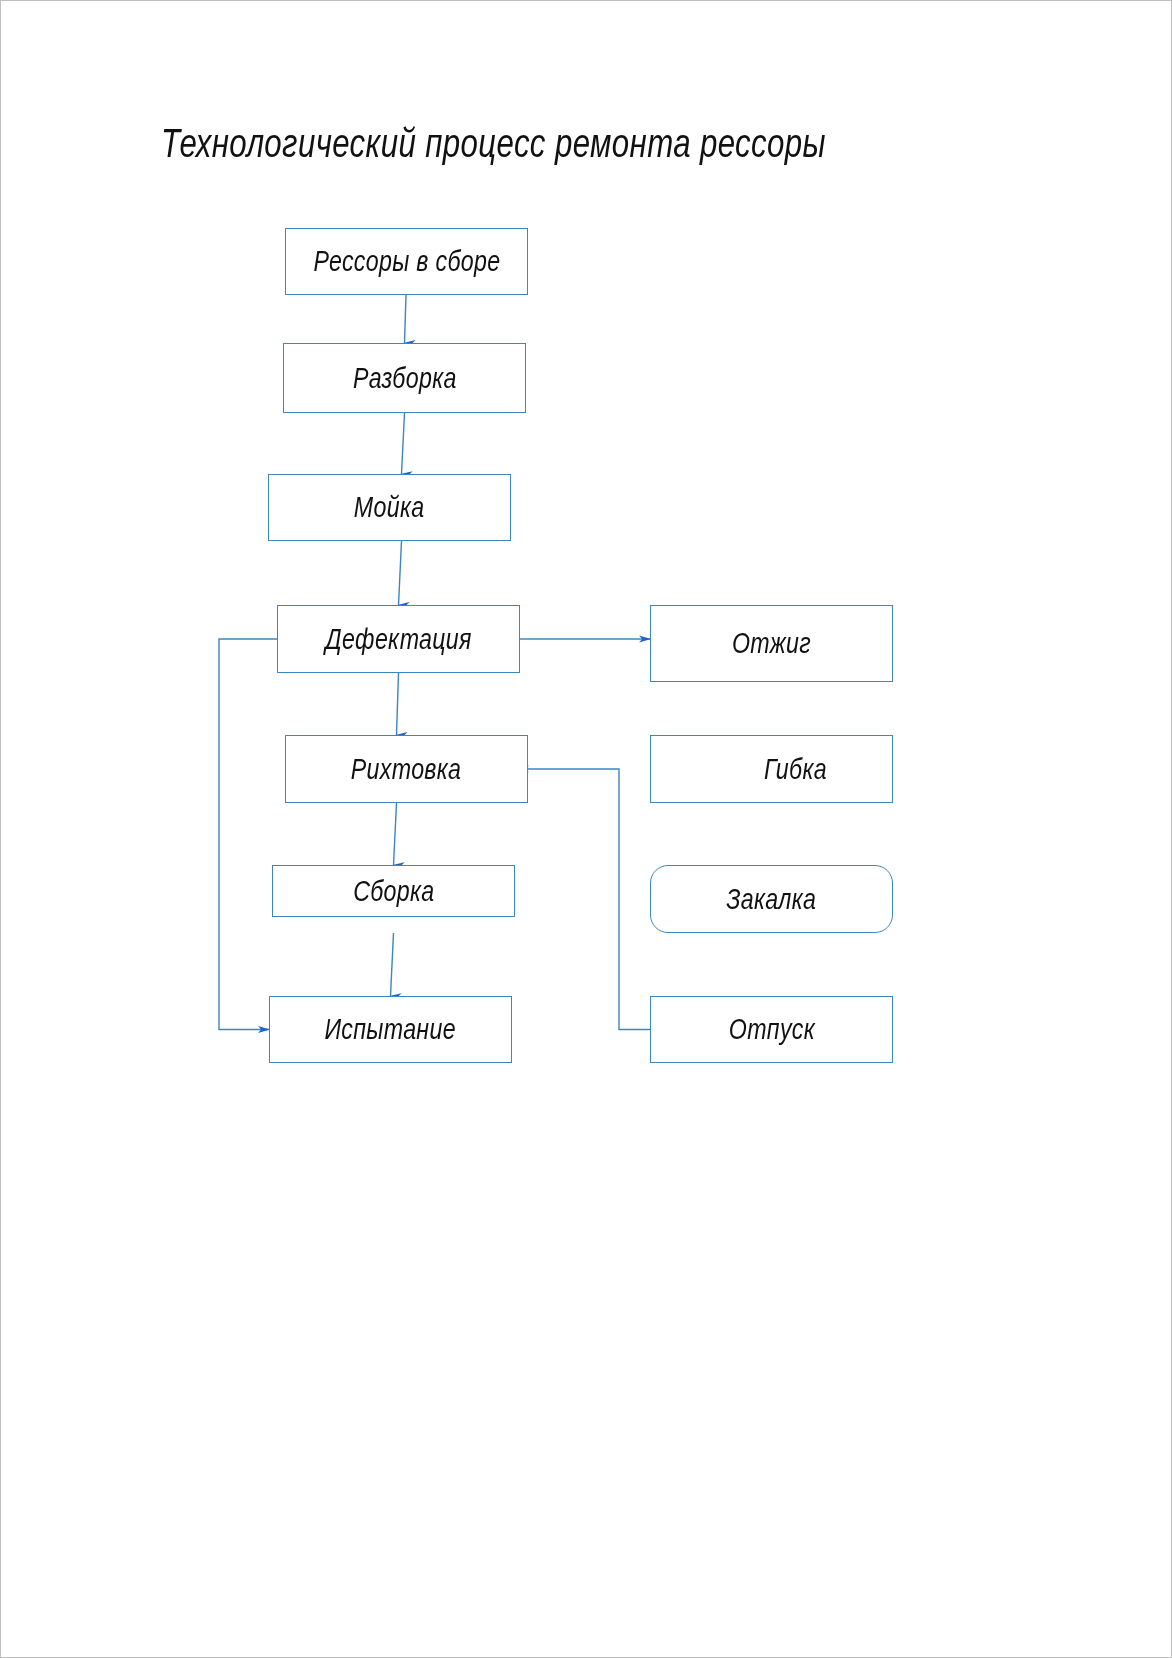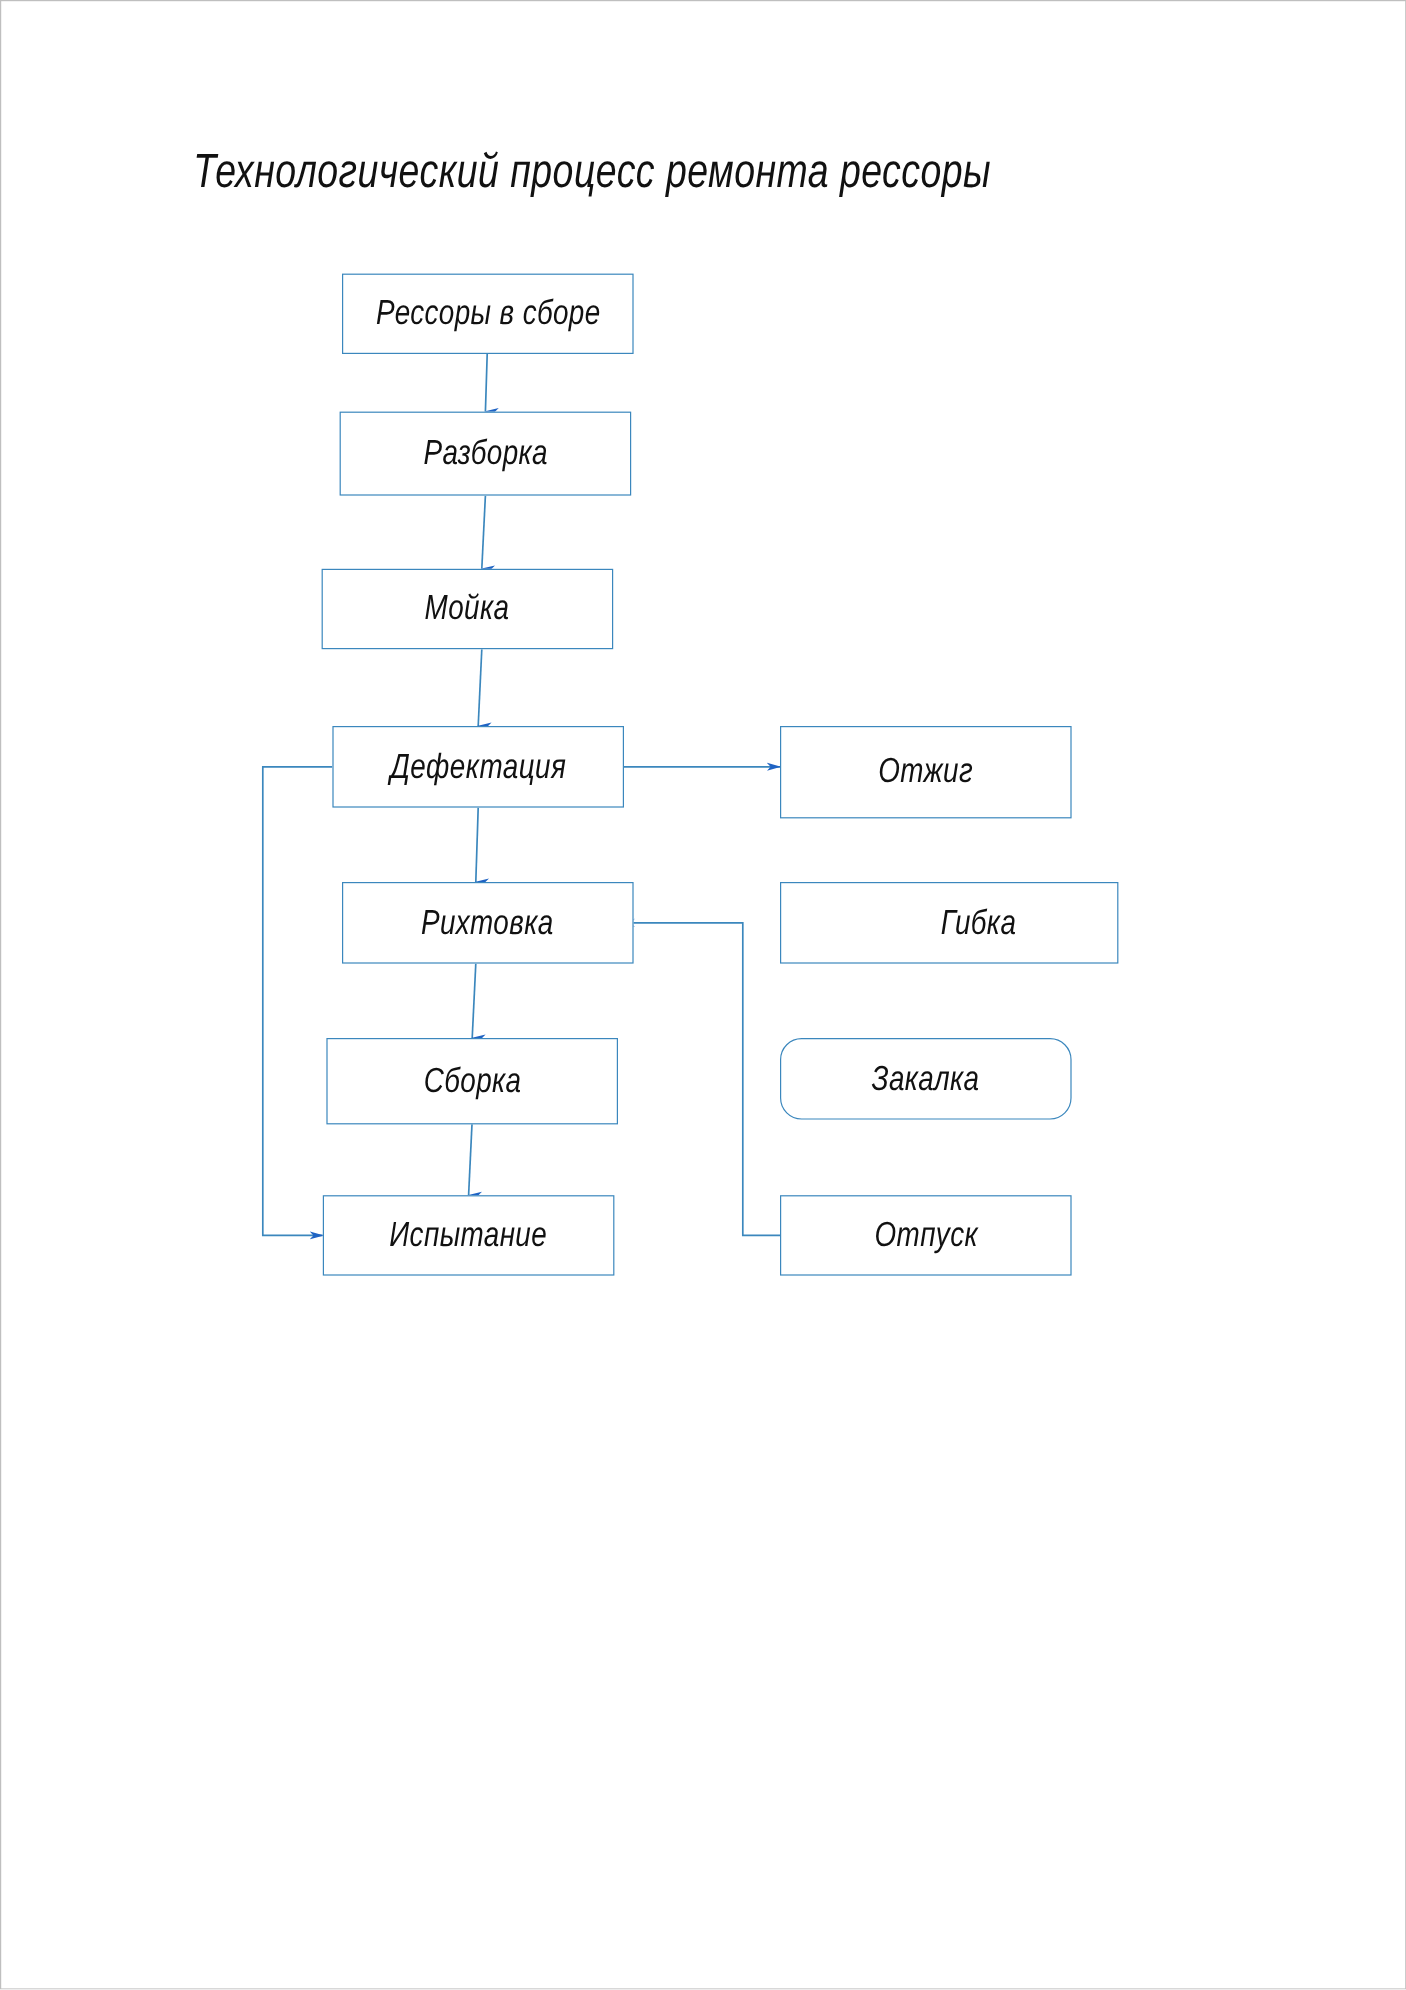"Гибка" div.node { width: 282px -> 243px }
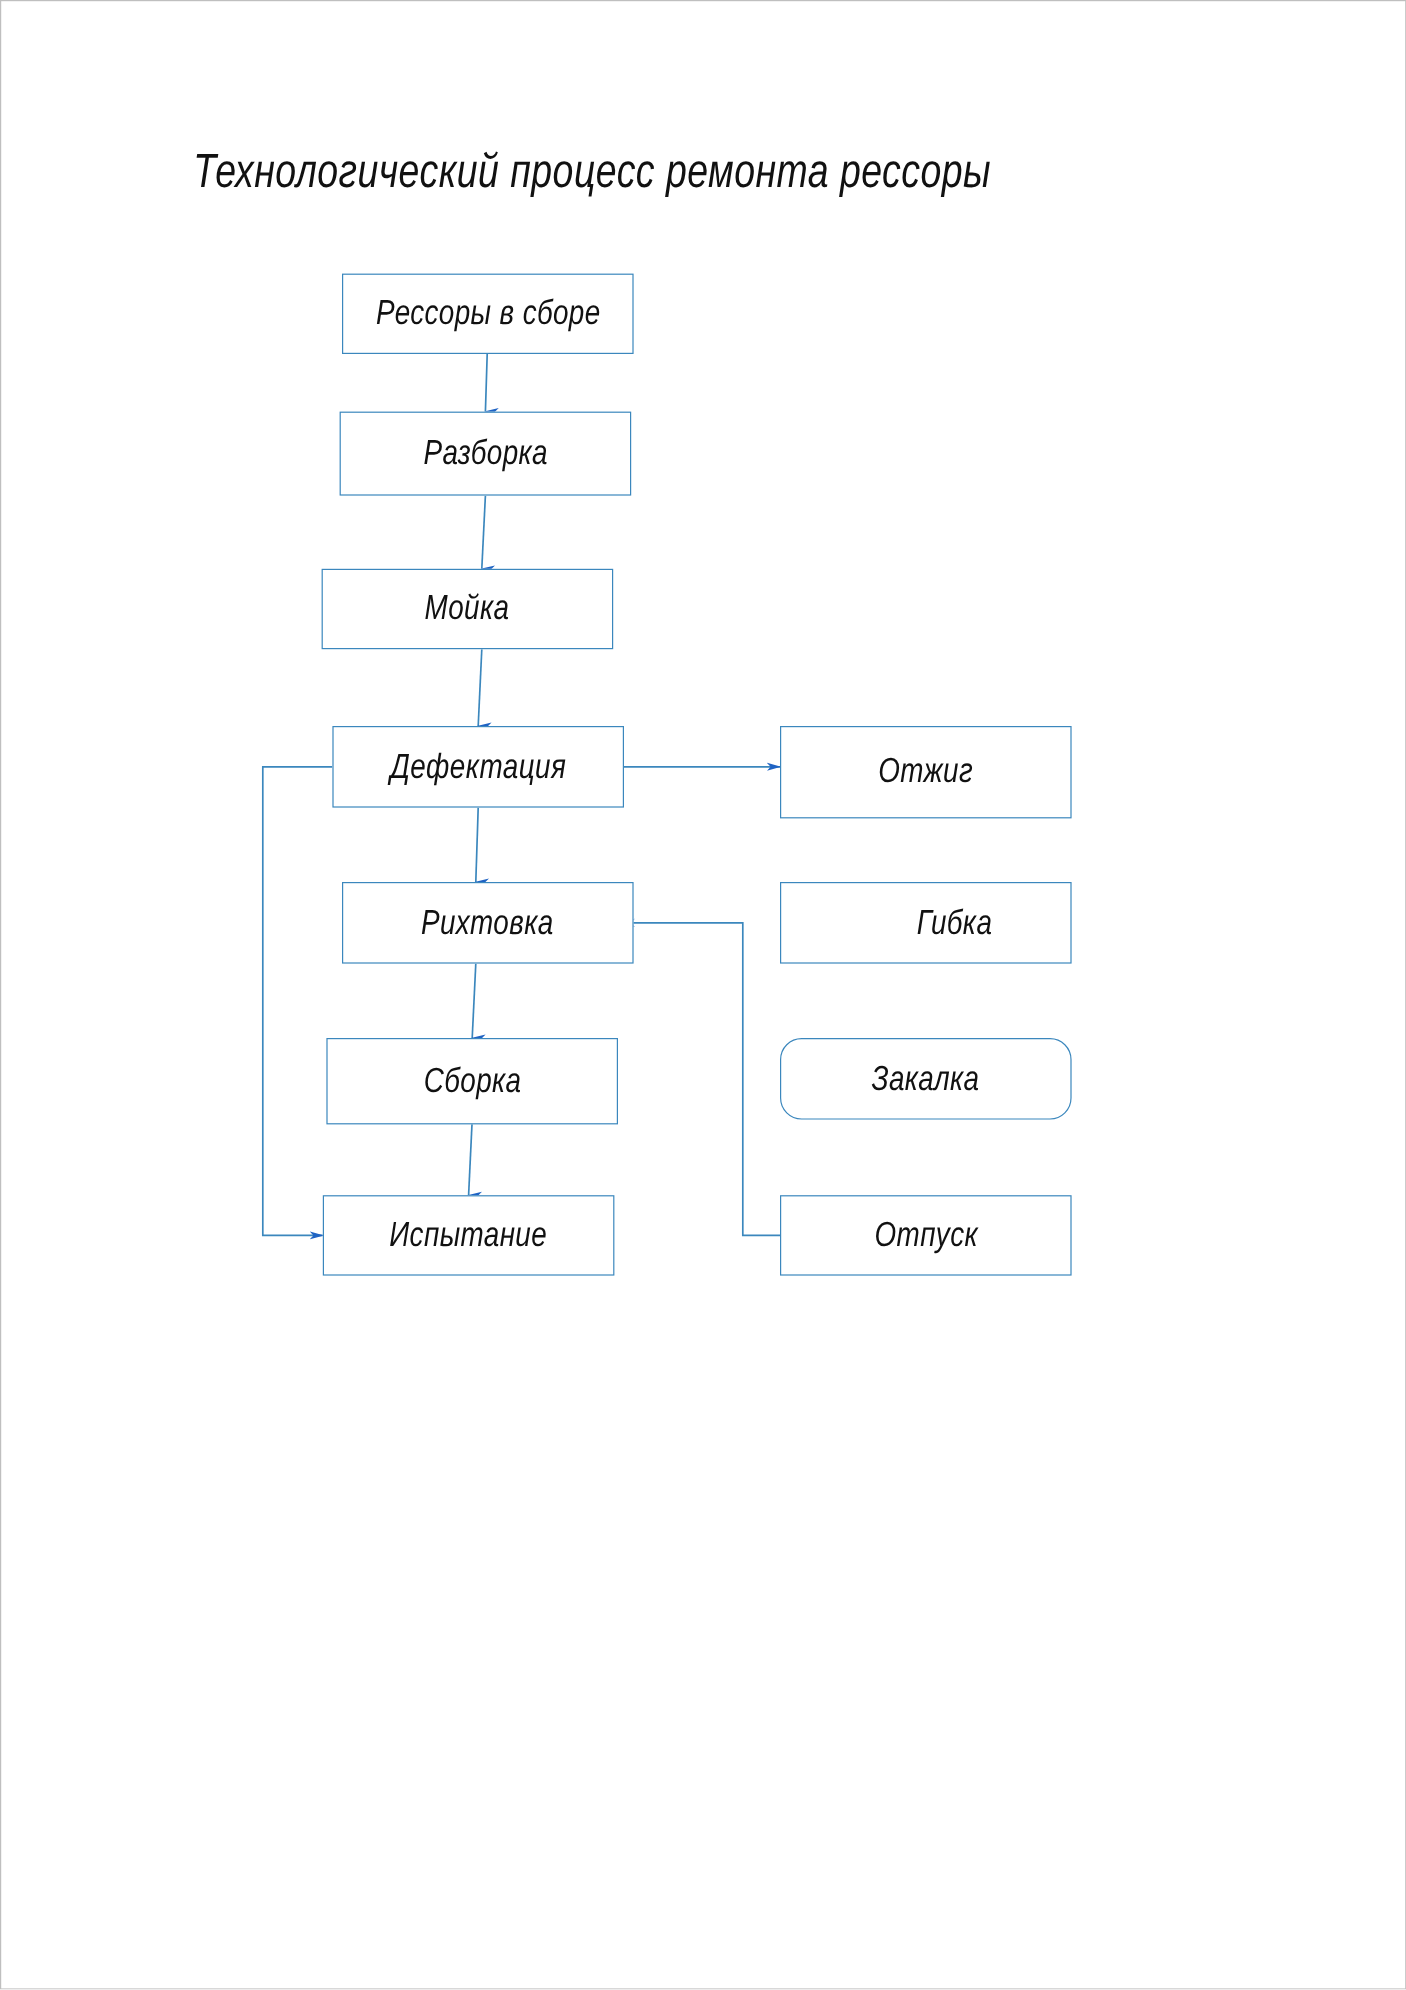"Сборка" div.node { height: 72px -> 52px }
